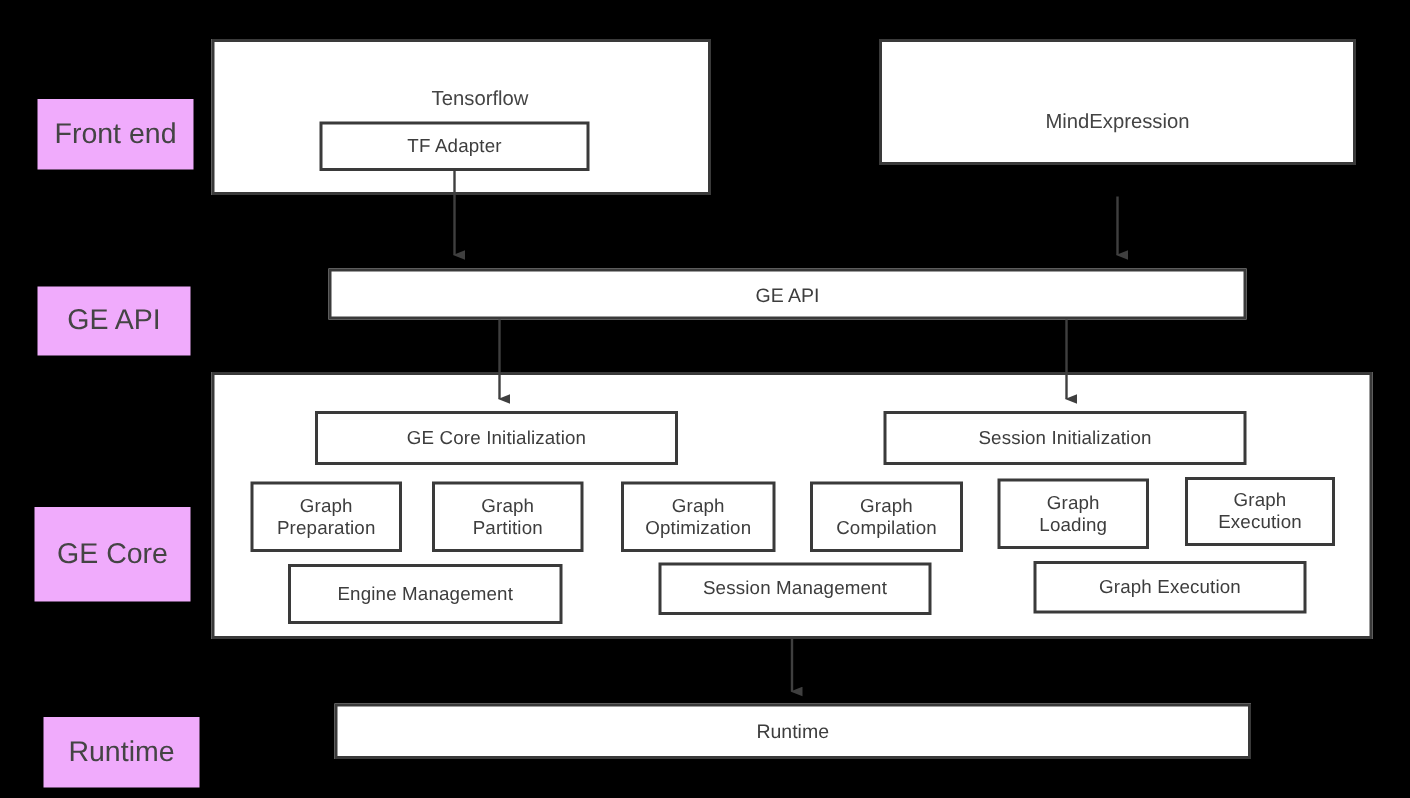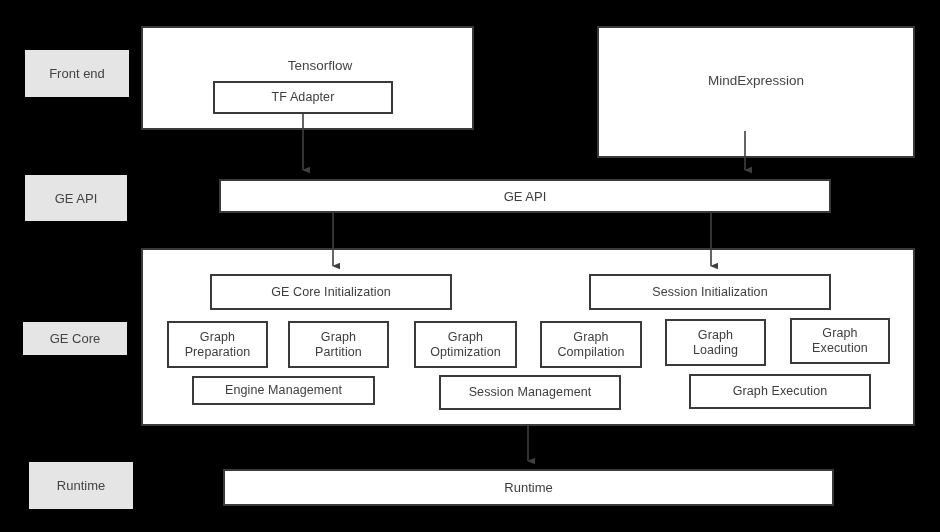"Front end" .plate { background: #e5e5e5 -> #f0abfc; font-size: 13px -> 19px; margin-top: none -> 16px }
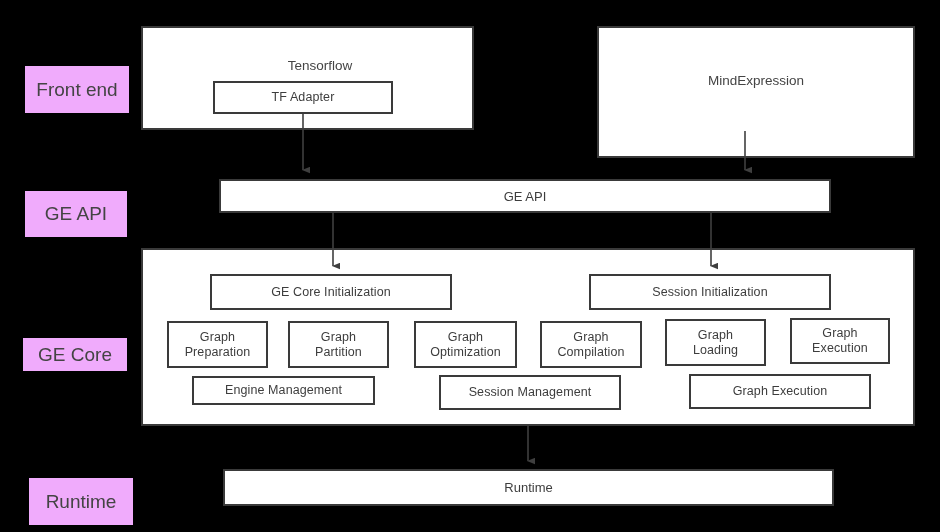"MindExpression" div.panel { height: 132px -> 84px; margin-left: 11px -> none }
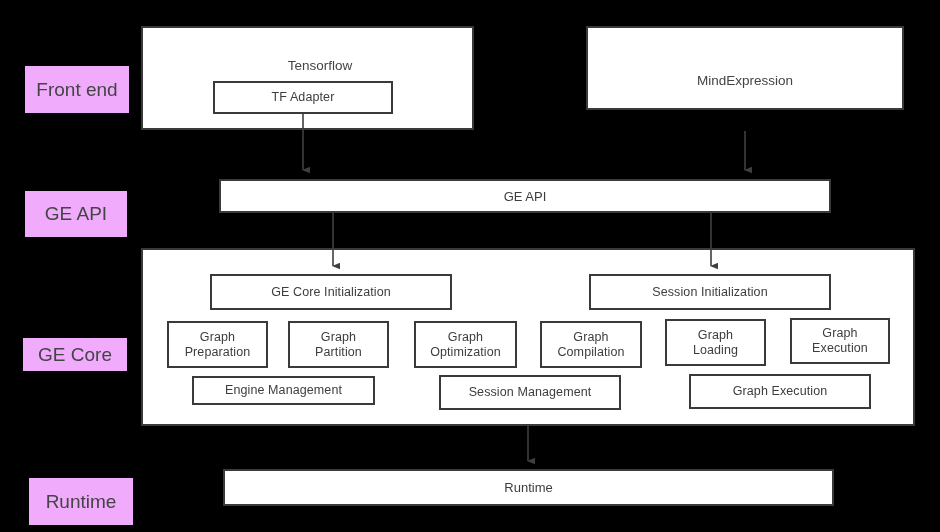"GE Core" div.plate { height: 33px -> 63px }
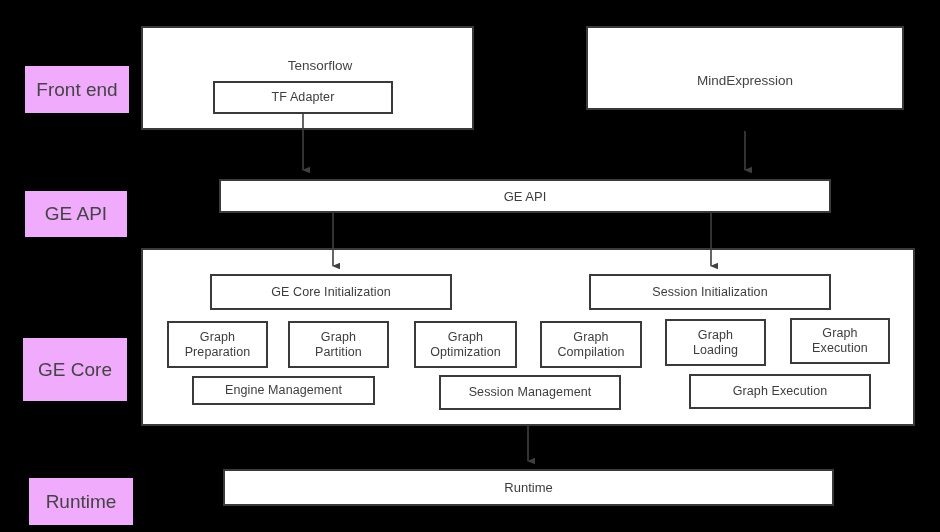"Engine Management" div.box { height: 29px -> 40px }
